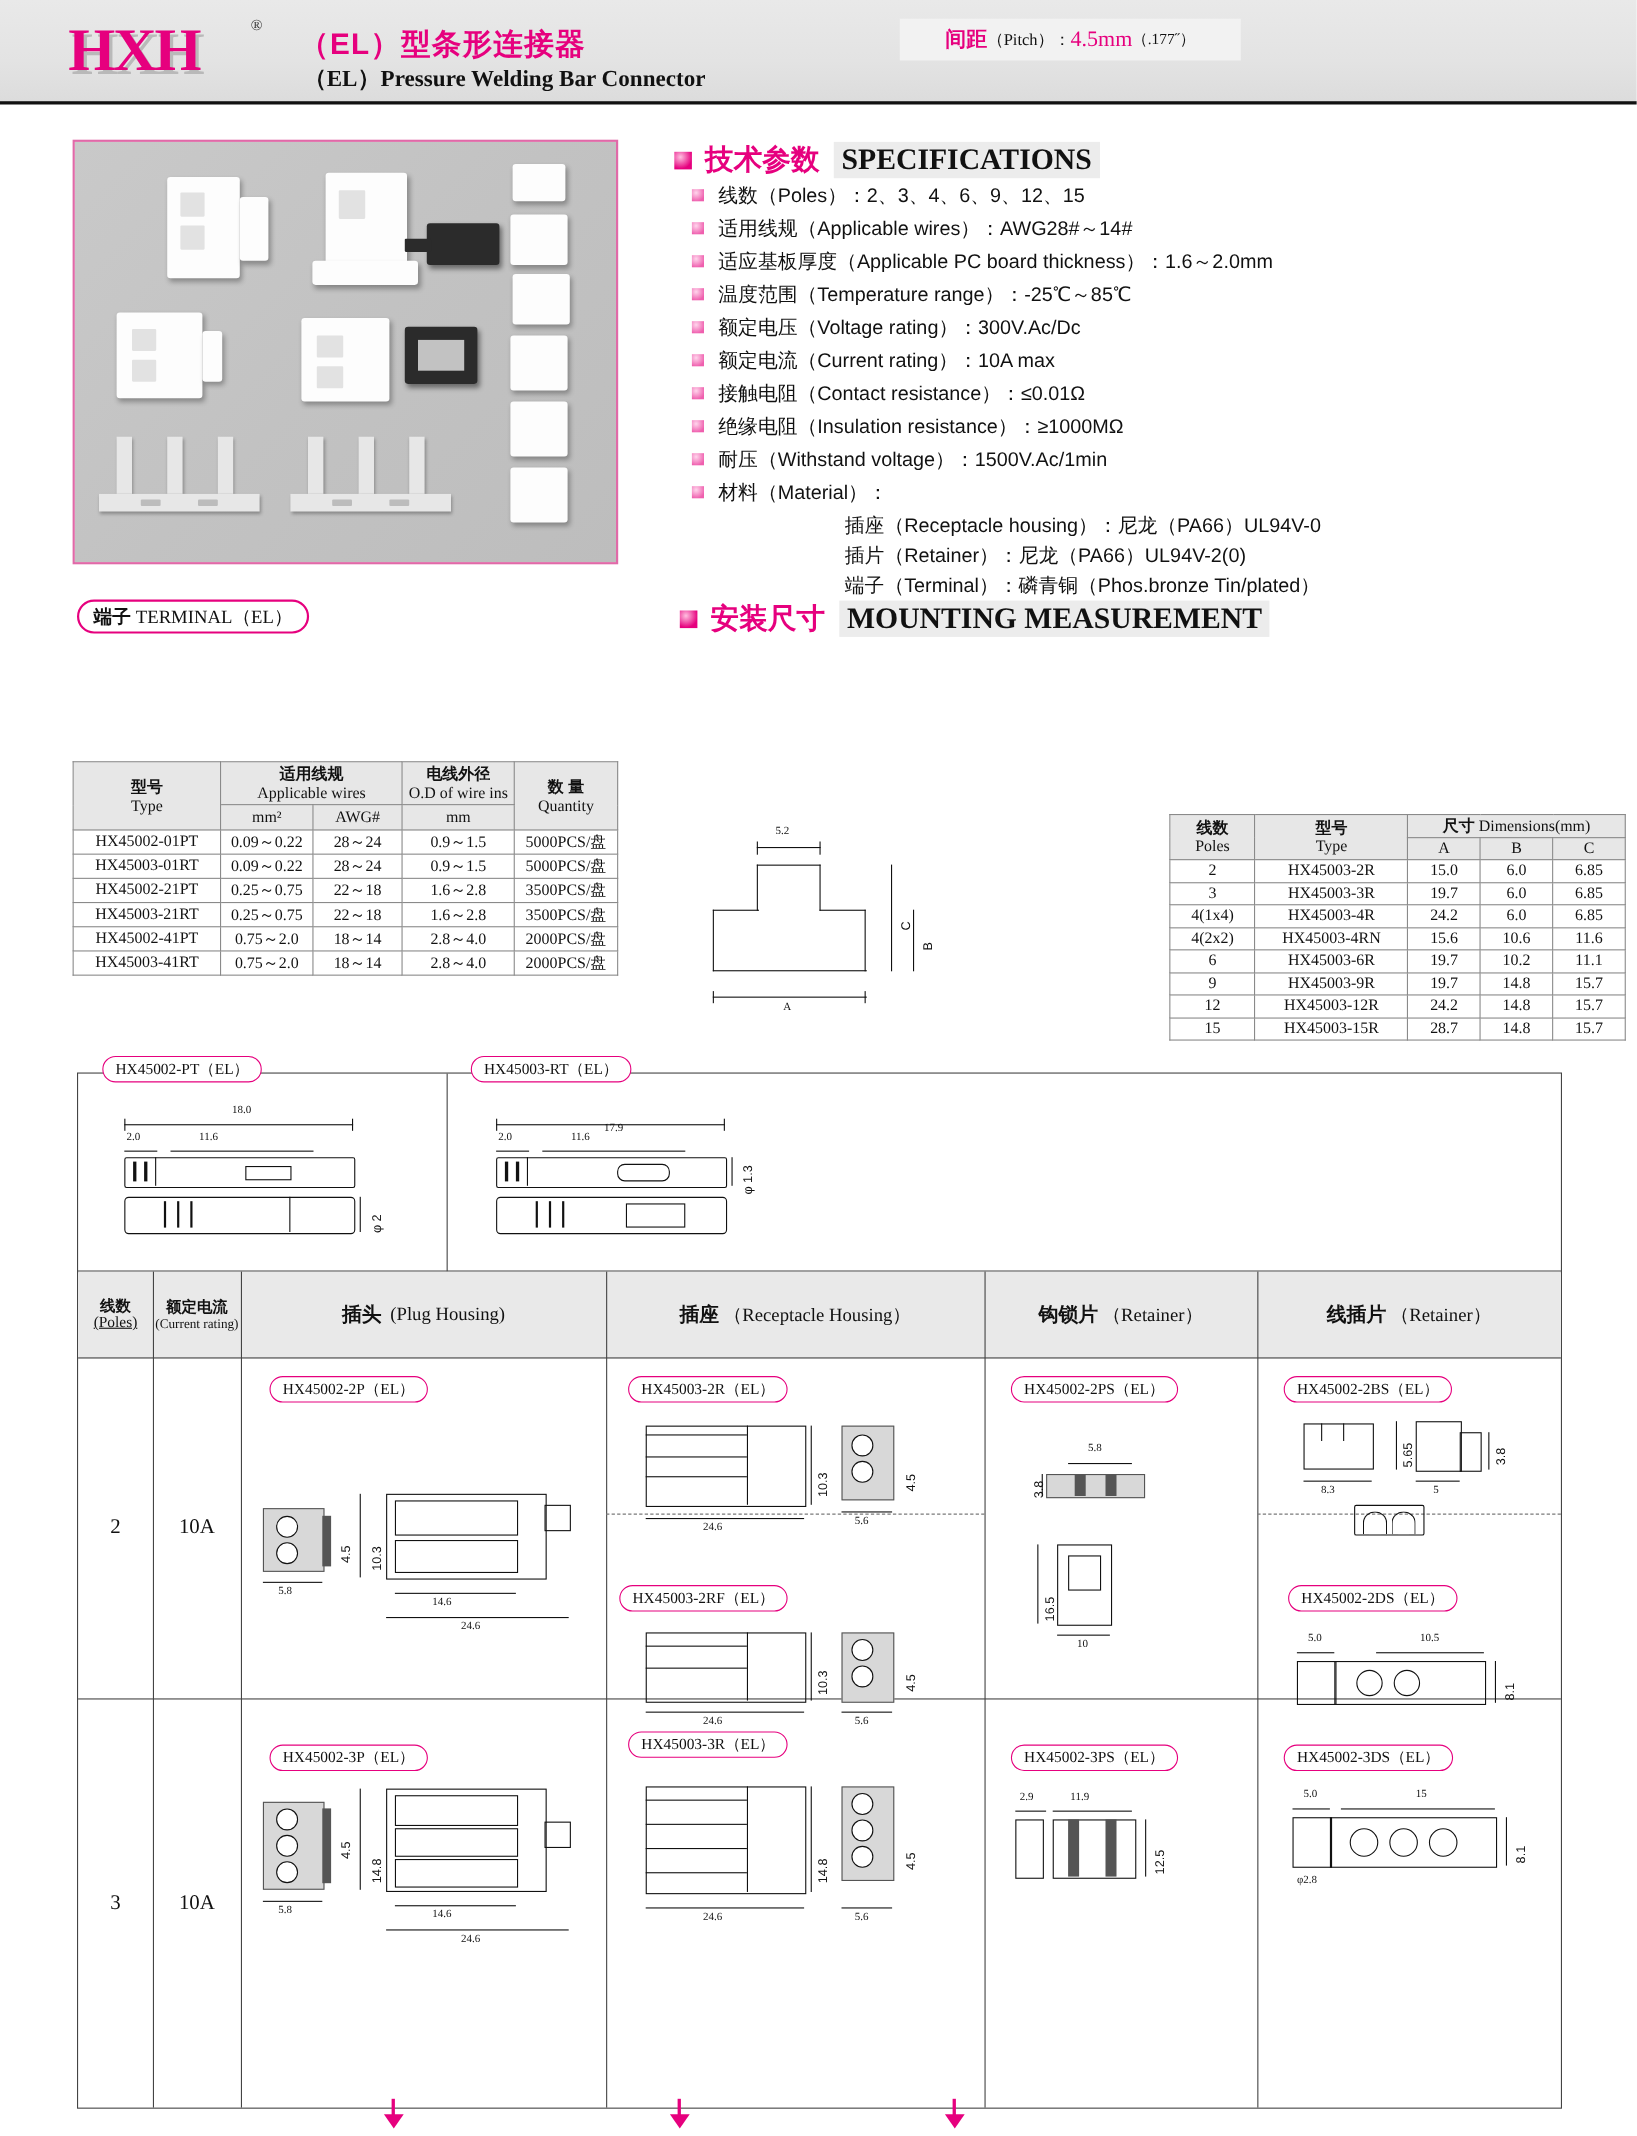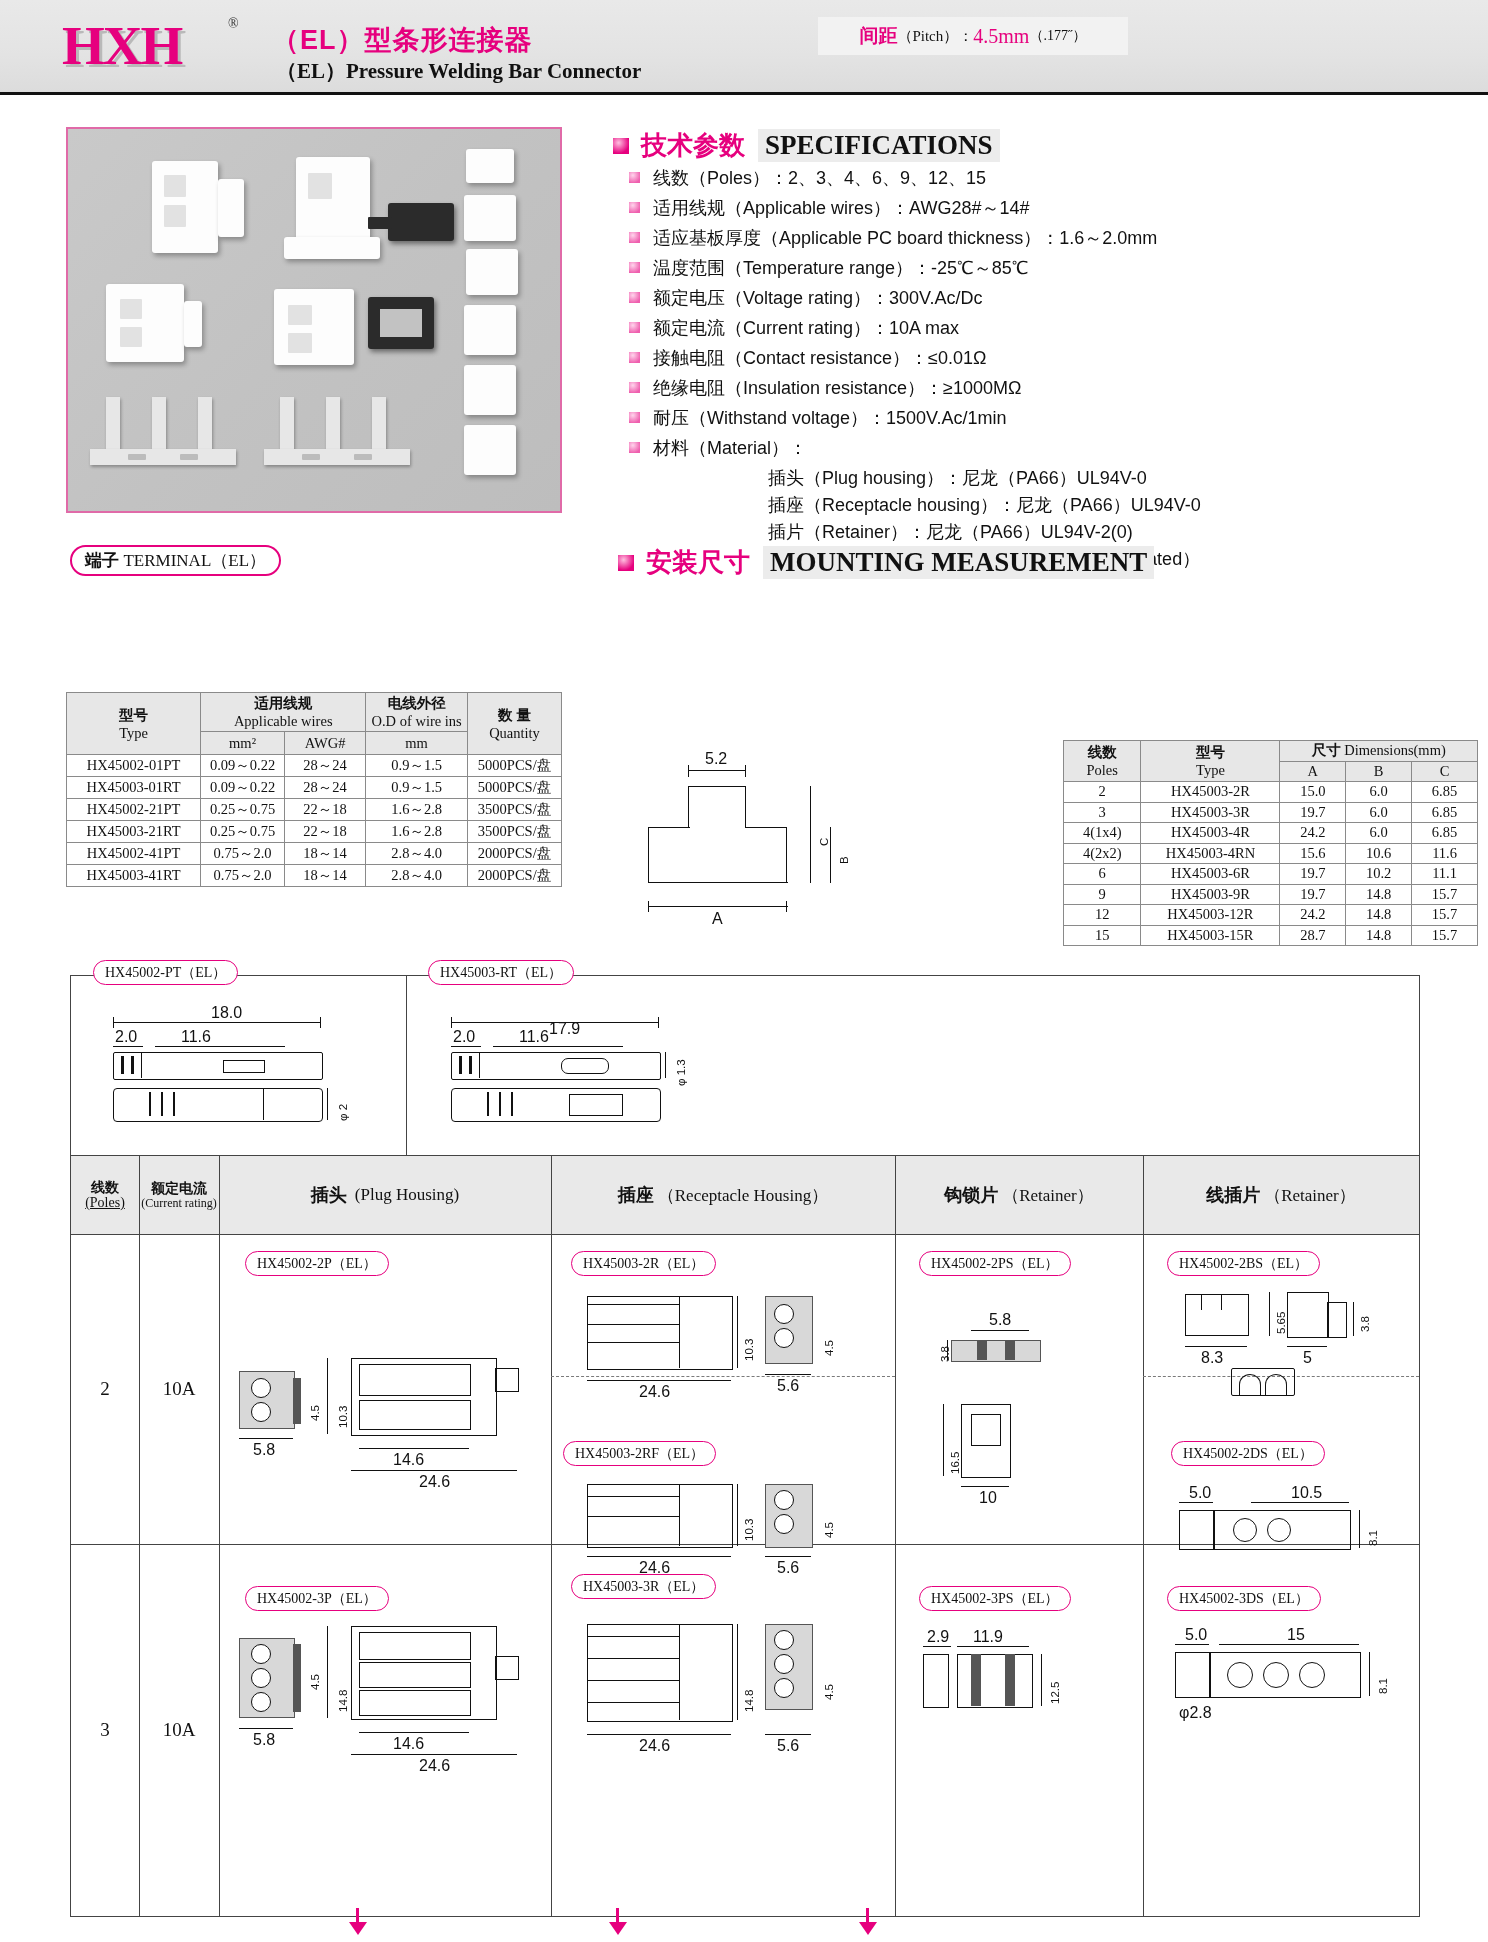"插头（Plug housing）：尼龙（PA66）UL94V-0" div.mat-row { html: <div> <span>插头（Plug housing）：尼龙（PA66）UL94V-0</span> </div> -> none }
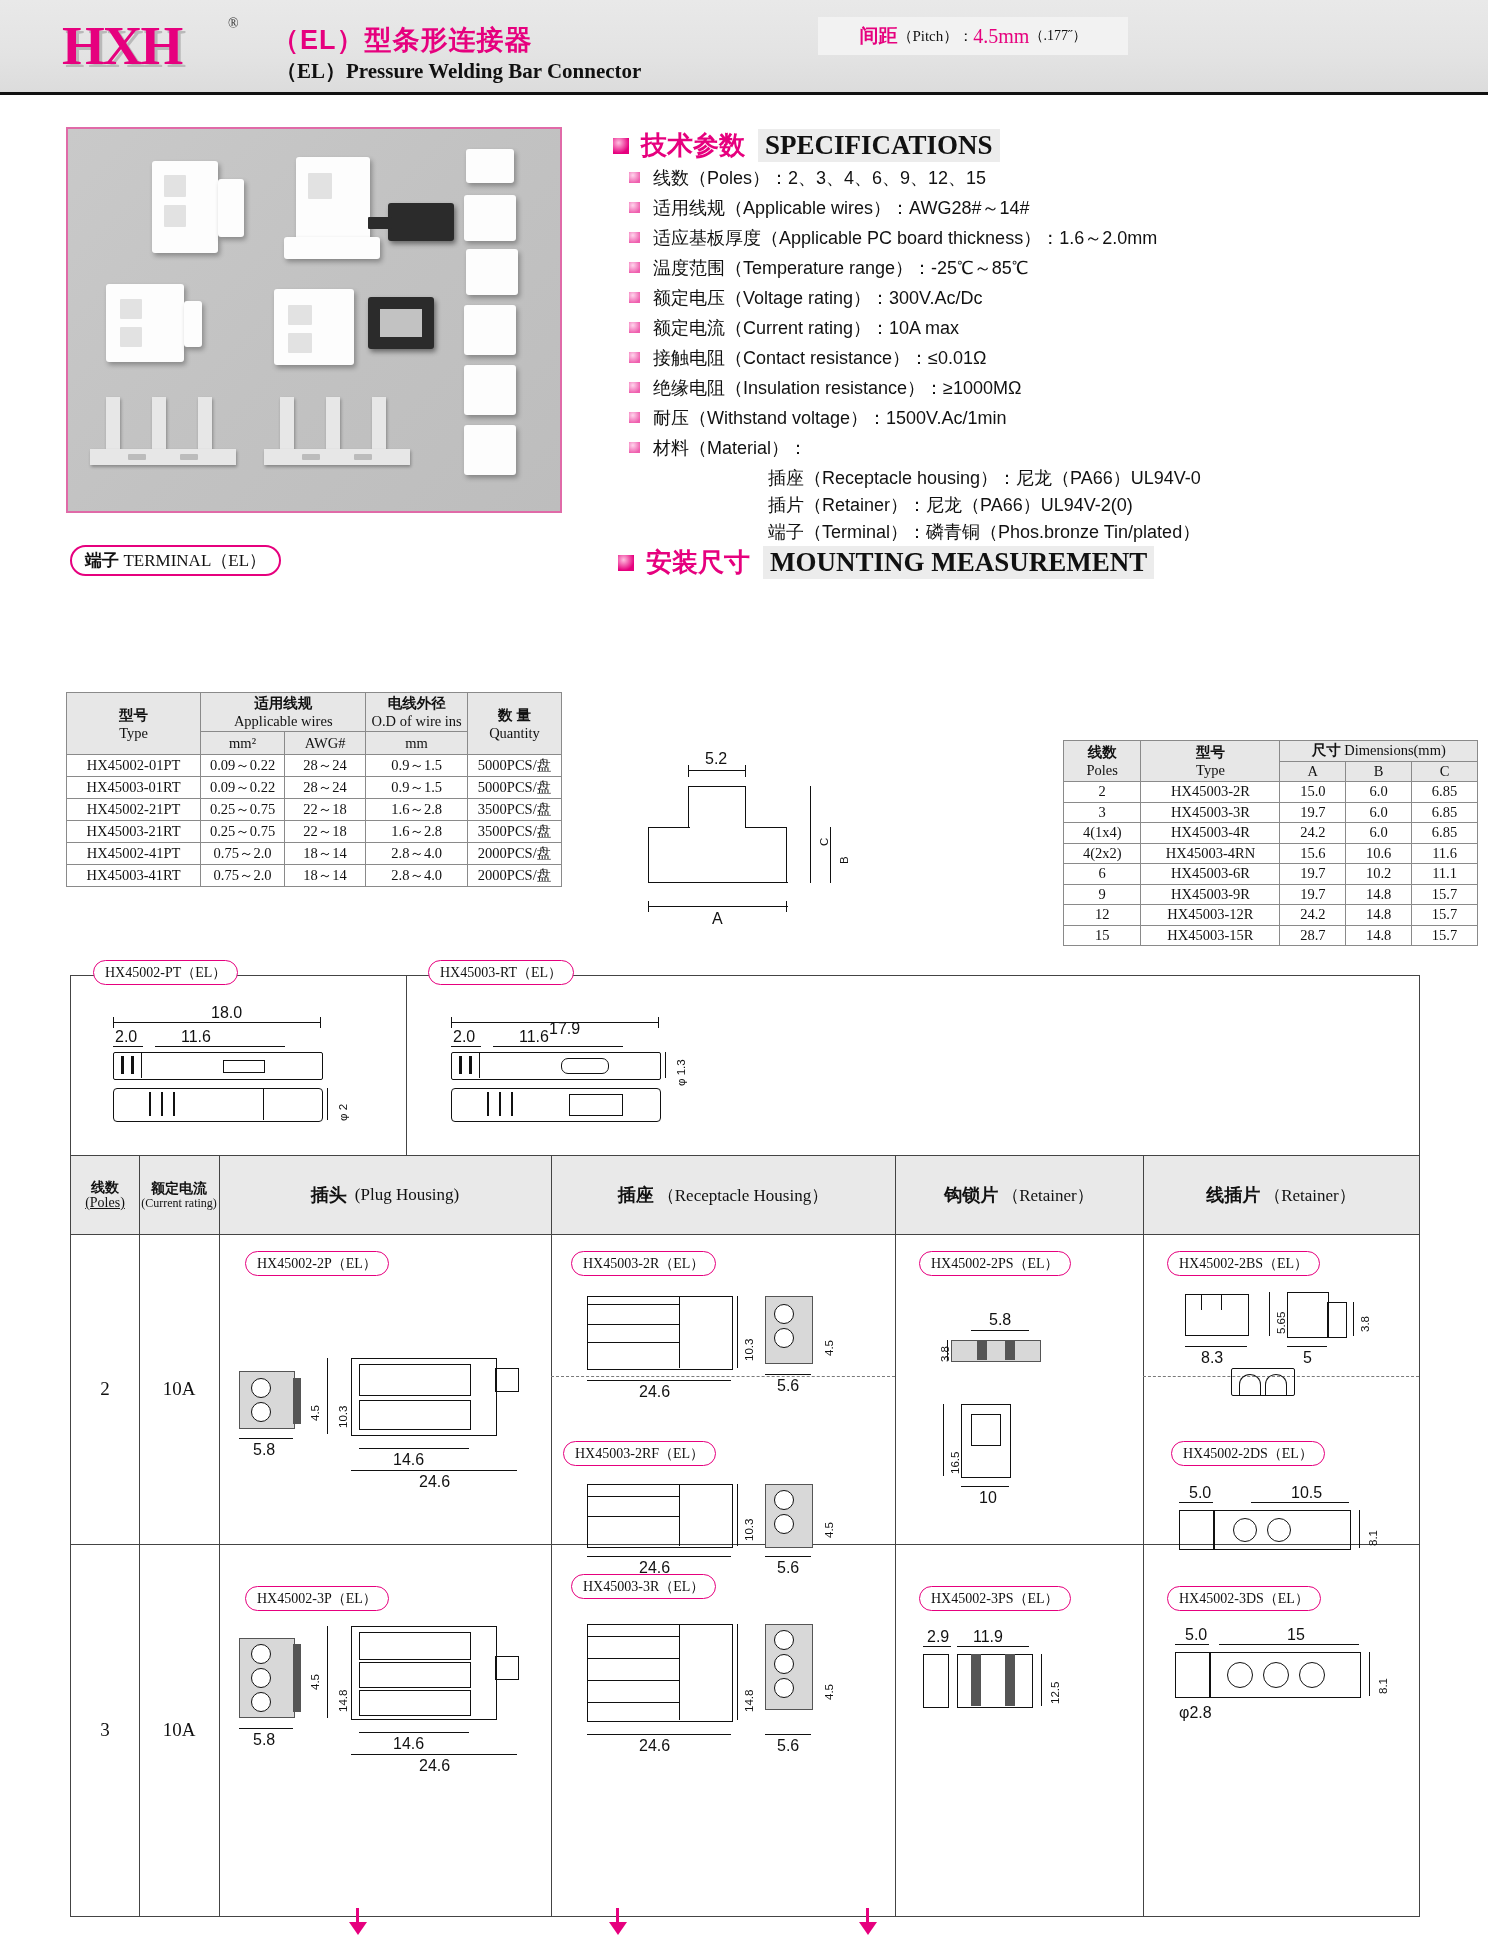"5.2" .dim { font-family: Liberation Sans, sans-serif -> Liberation Serif, serif; font-size: 16px -> 10px }
